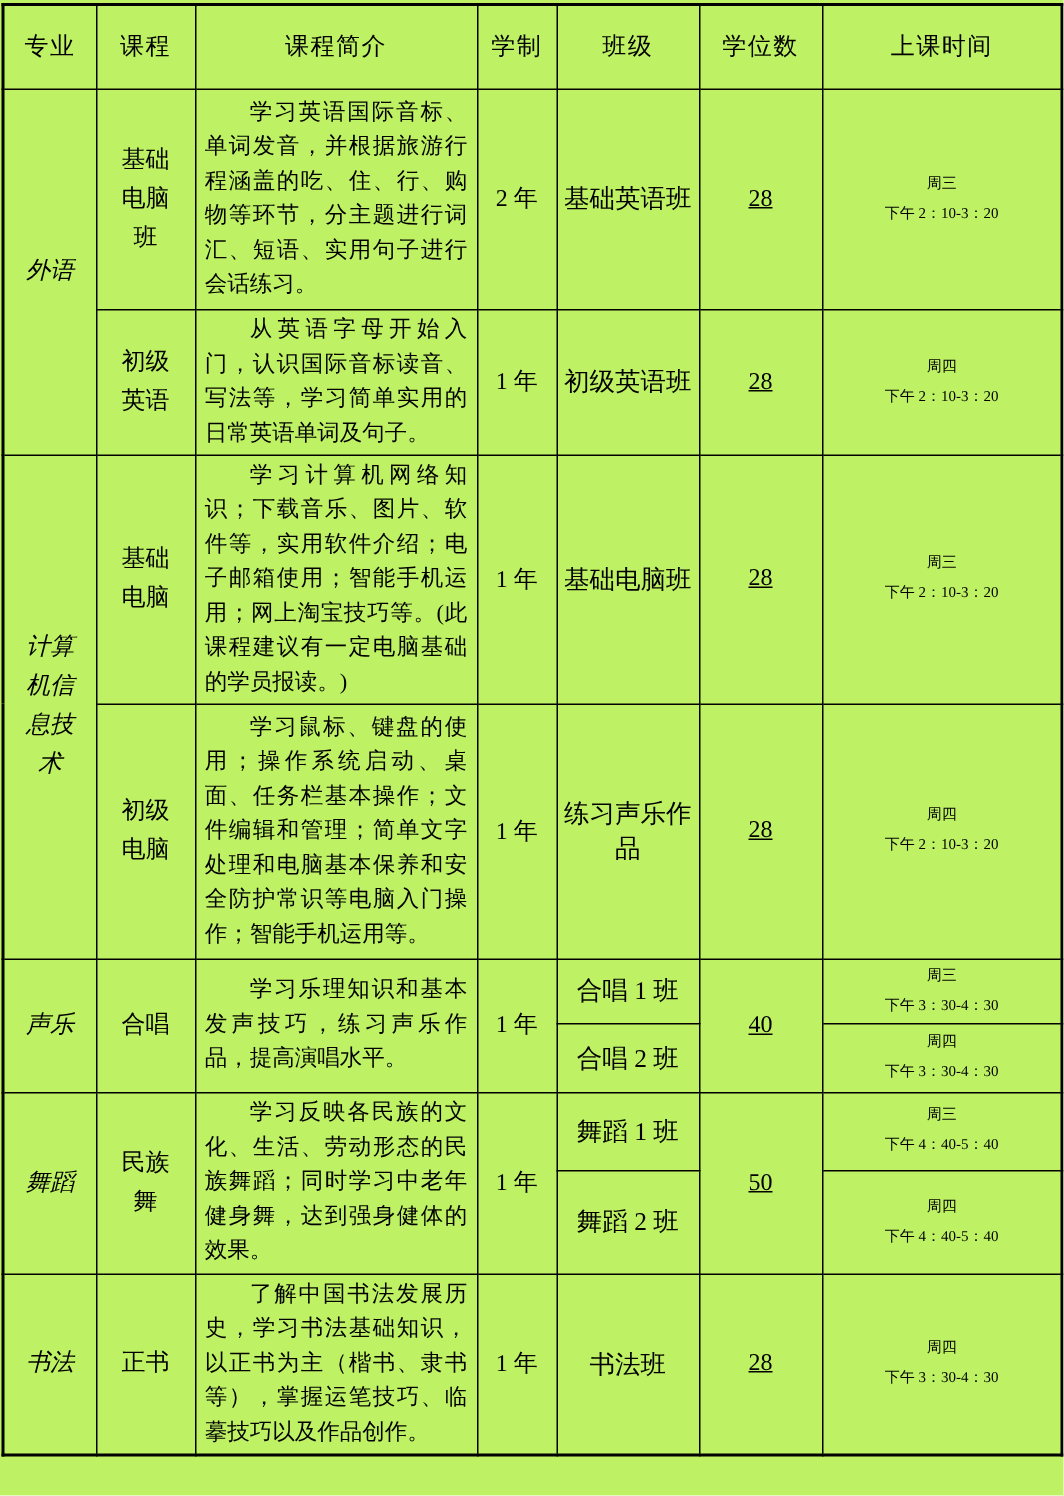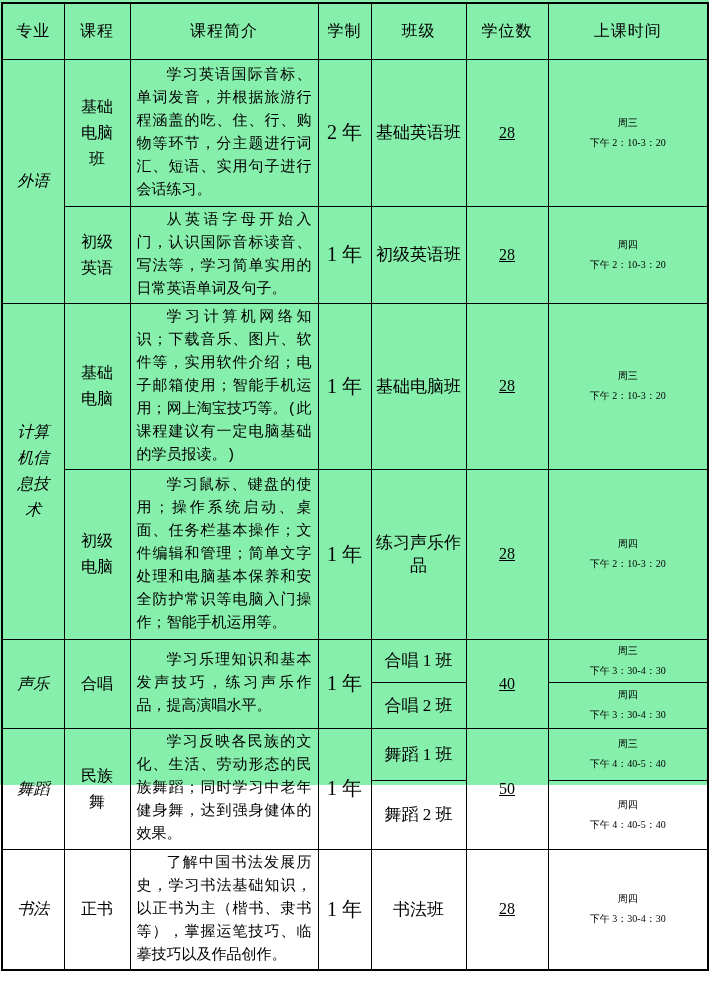"专业" .page { background: #86efac -> #bef264; height: 785px -> 997px }
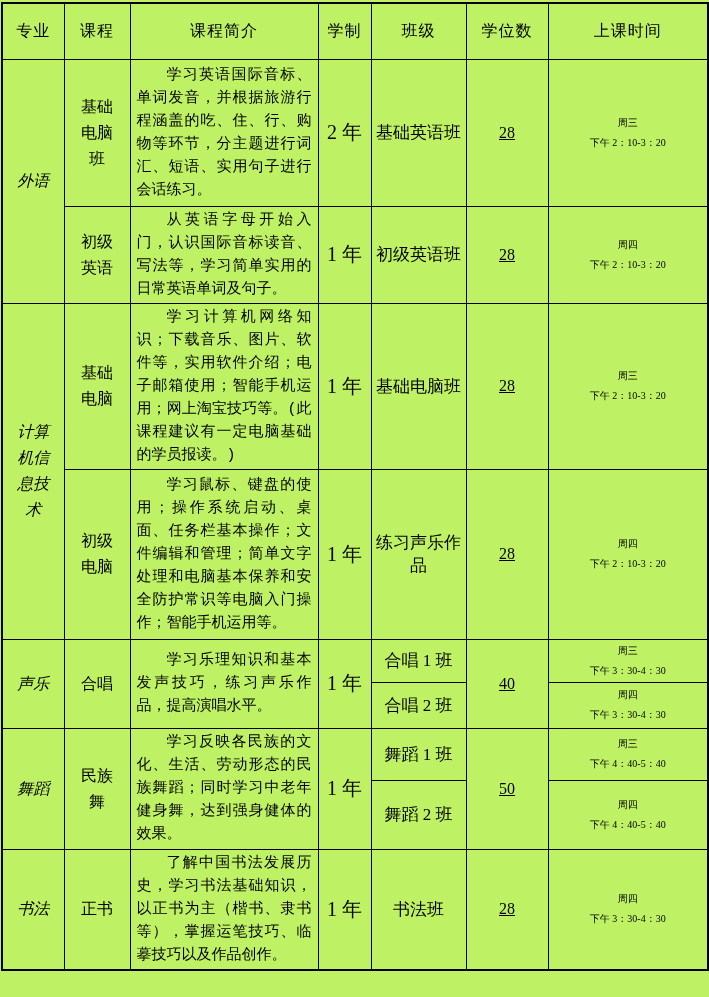"学习英语国际音标、单词发音，并根据旅游行程涵盖的吃、住、行、购物等环节，分主题进" td.intro { font-family: Liberation Mono, monospace -> none }
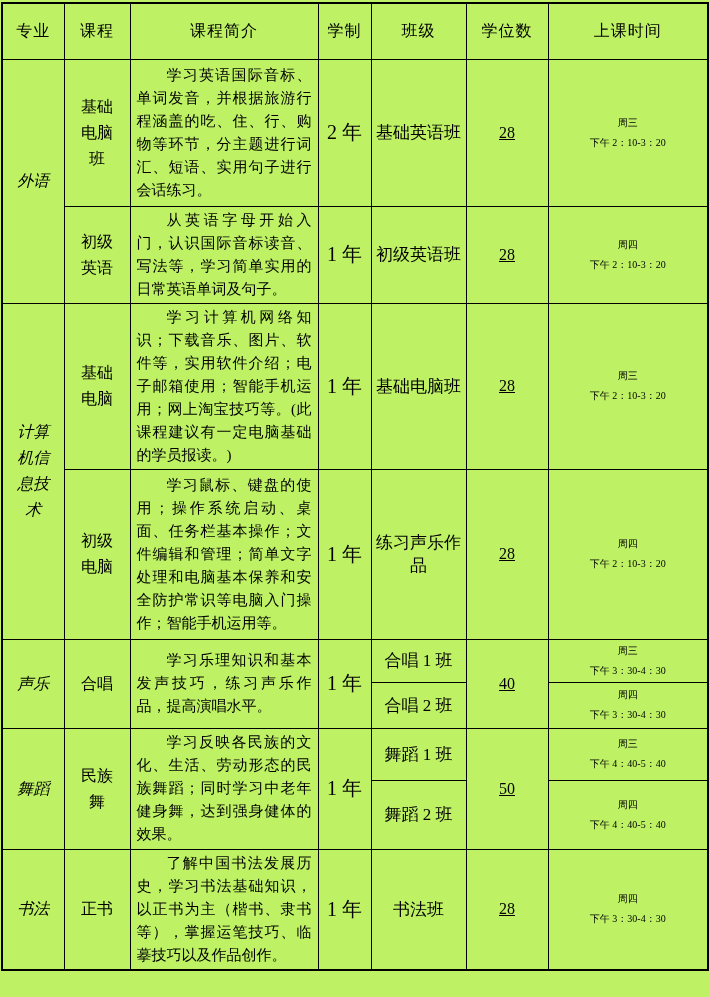"2 年" td.duration { font-size: 20px -> 16px }
